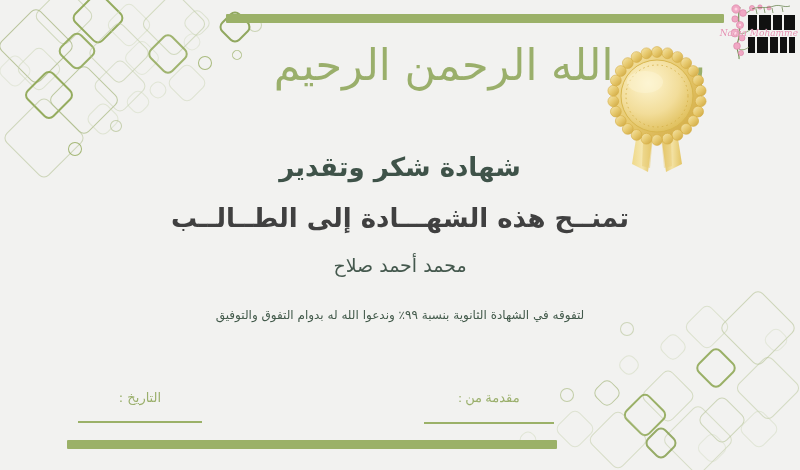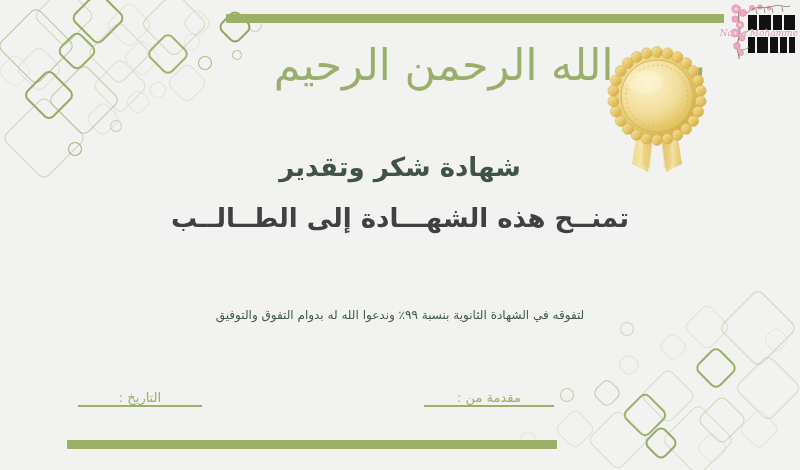"محمد أحمد صلاح" div.ctext { html: none -> <div>محمد أحمد صلاح</div> }
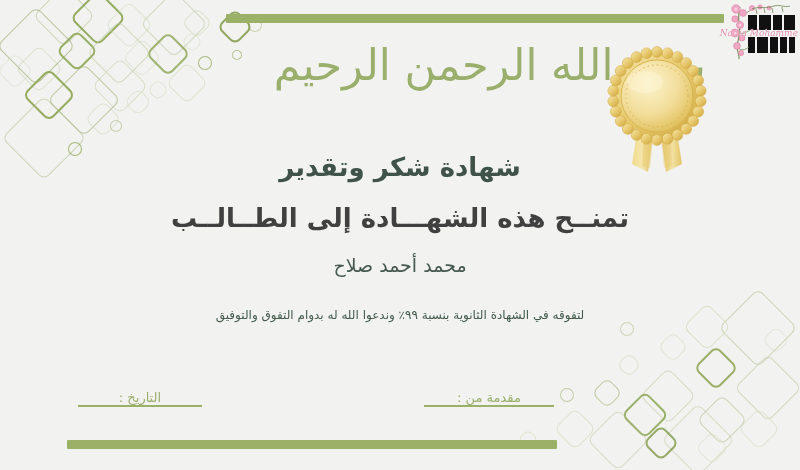"التاريخ :" .field { padding-bottom: 0 -> 16px }
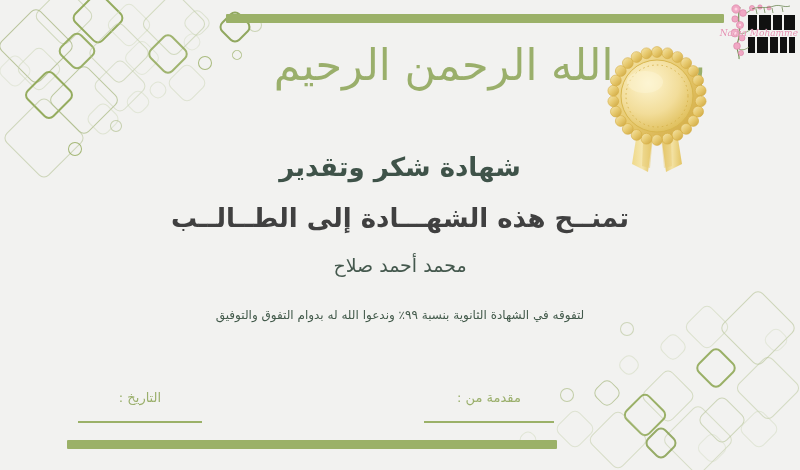"مقدمة من :" #field-from { font-family: none -> Liberation Serif, serif }
